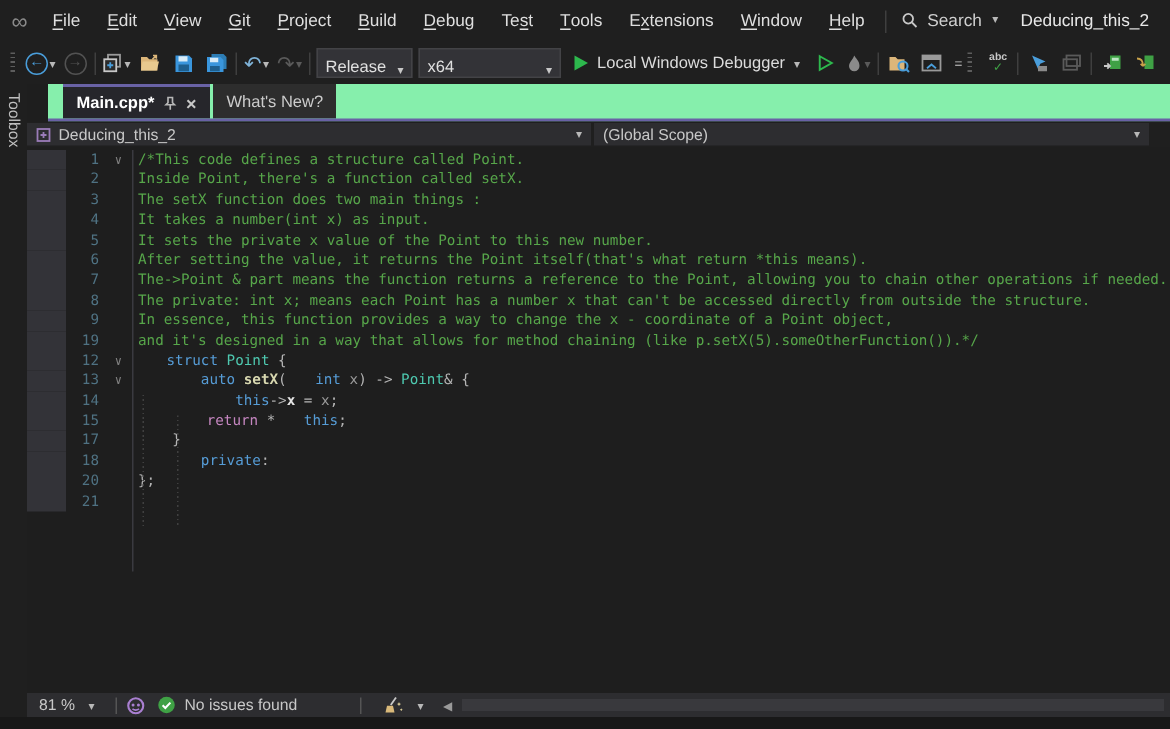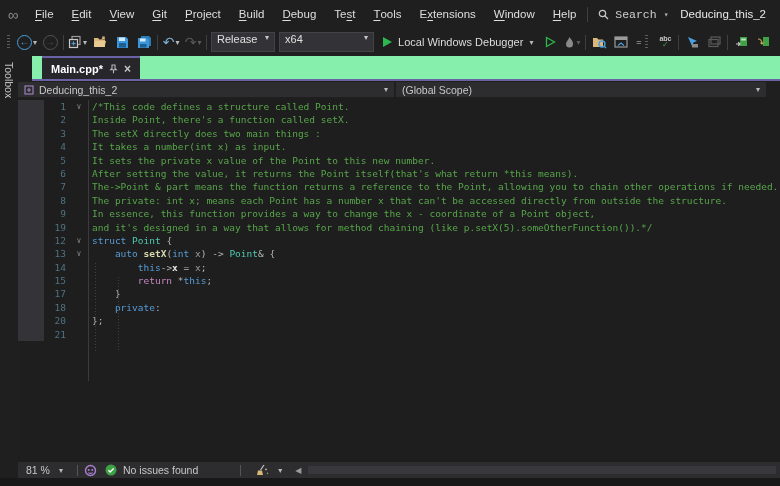"Search" .searchbox { align-items: center -> none; font-family: Liberation Mono, monospace -> none }
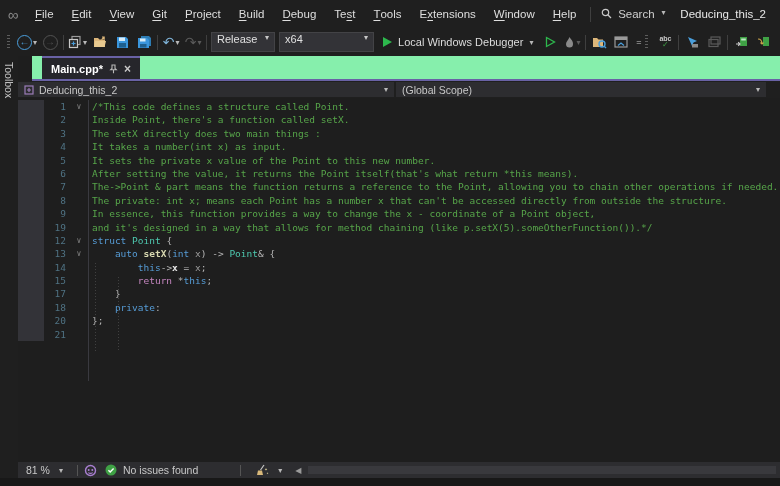"Release" .combo { align-items: flex-start -> flex-end }
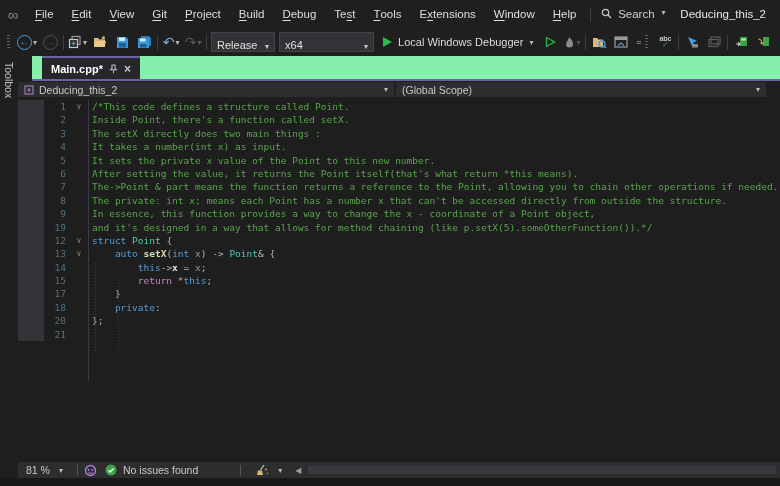"What's New?" div.tab { html: none -> <div> <span>What's New?</span> </div> }
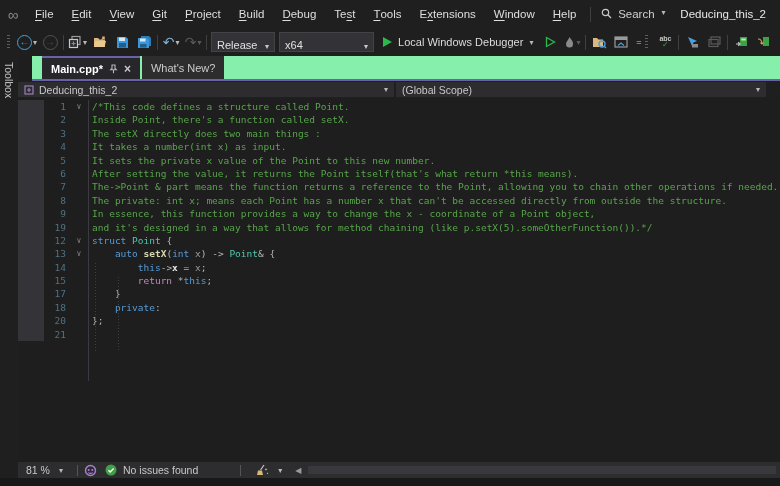"The setX directly does two" span.tok-cm { text: directly -> function }
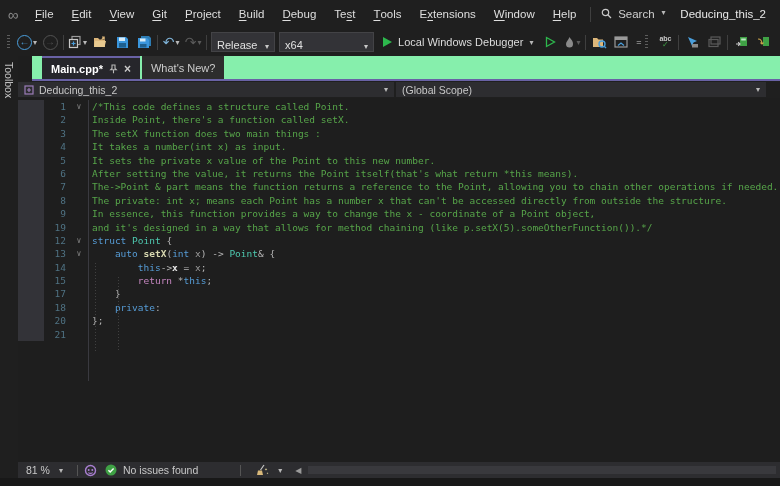"struct" .tok-kw { margin-left: none -> 19px }
